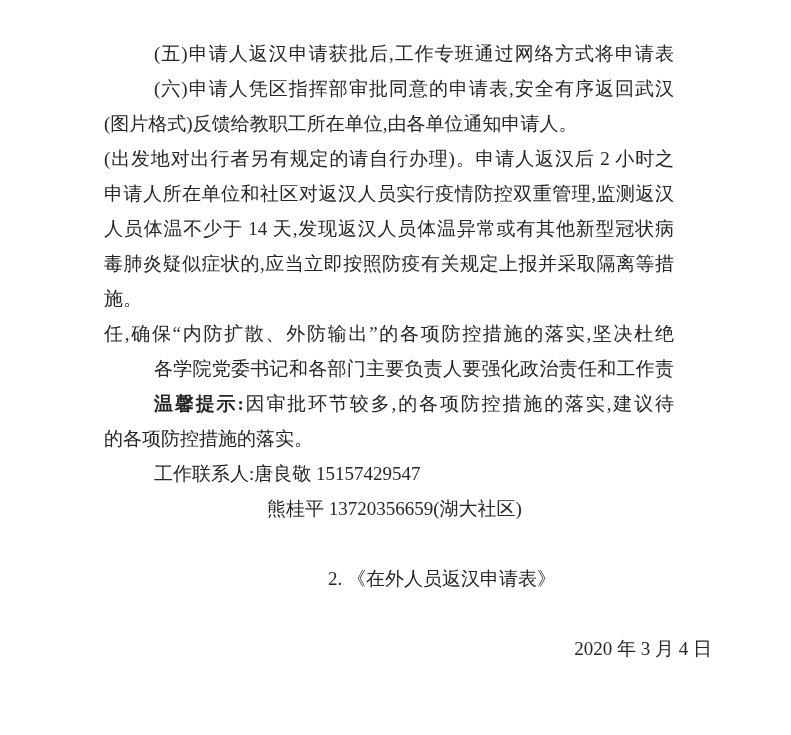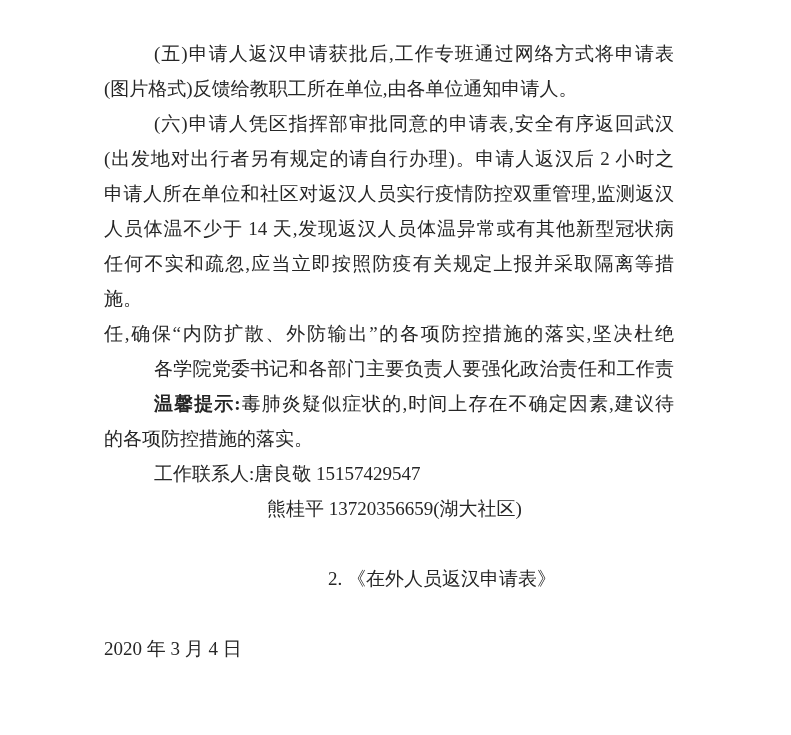"(图片格式)反馈给教职工所在单位,由各单位通知申请人。" div.ln { order: before "(六)申请人凭区指挥部审批同意的申请表,安全有序返回武汉" -> after "(六)申请人凭区指挥部审批同意的申请表,安全有序返回武汉" }
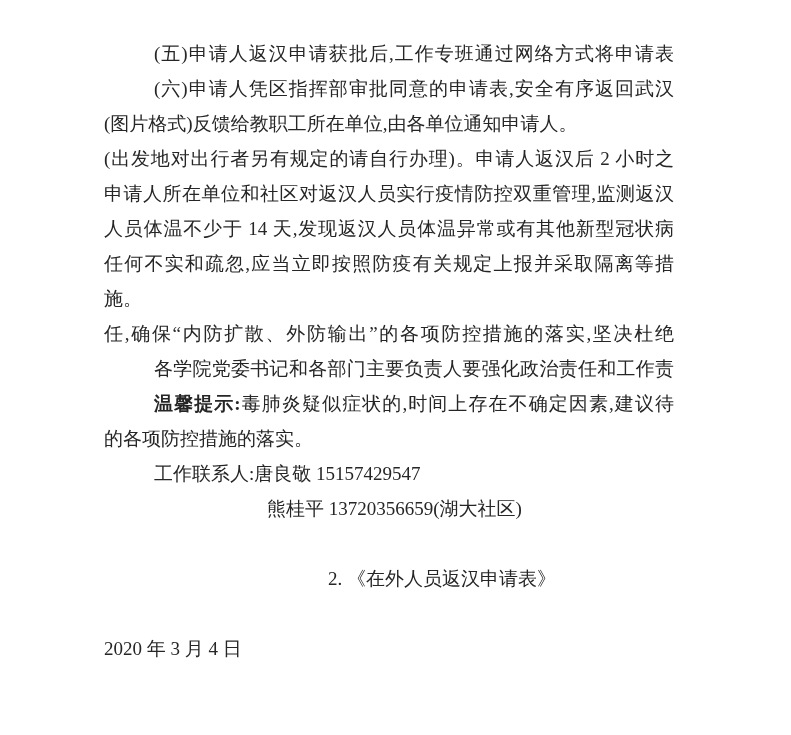"任何不实和疏忽,应当立即按照防疫有关规定上报并采取隔离等措" div.ln { text: 任何不实和疏忽 -> 毒肺炎疑似症状的 }
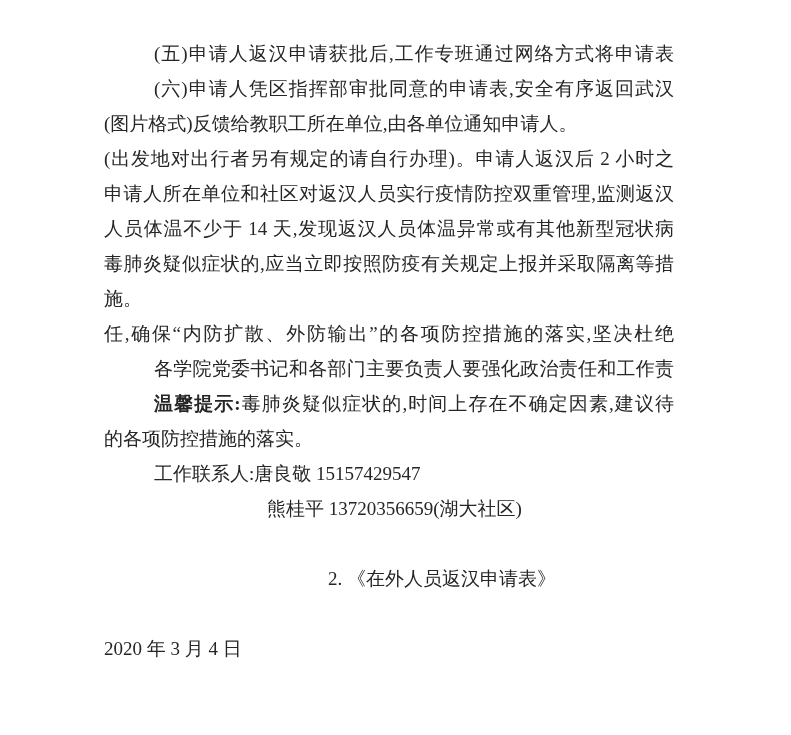"毒肺炎疑似症状的,时间上存在不确定因素,建议待" span { text: 毒肺炎疑似症状的,时间上存在不确定因素 -> 因审批环节较多,的各项防控措施的落实 }
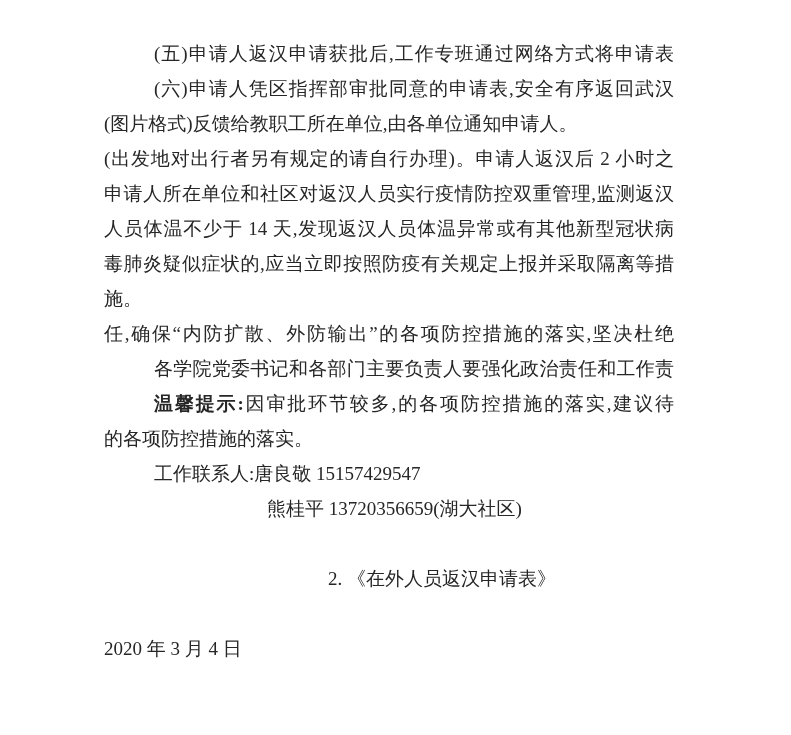"2020 年 3 月 4" .date-ln { text-align: left -> right }
